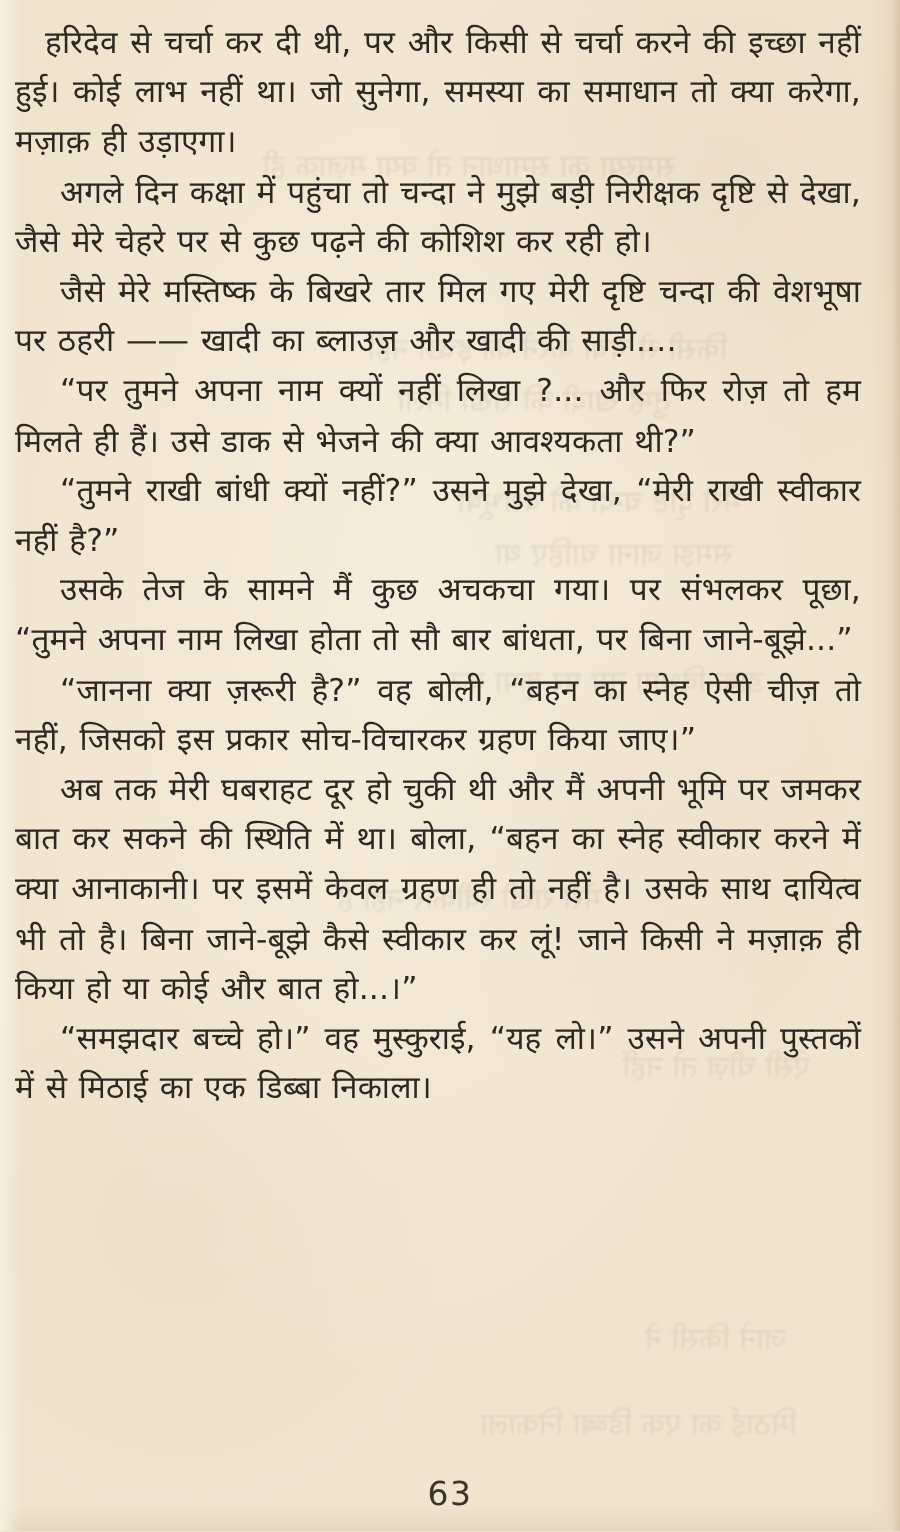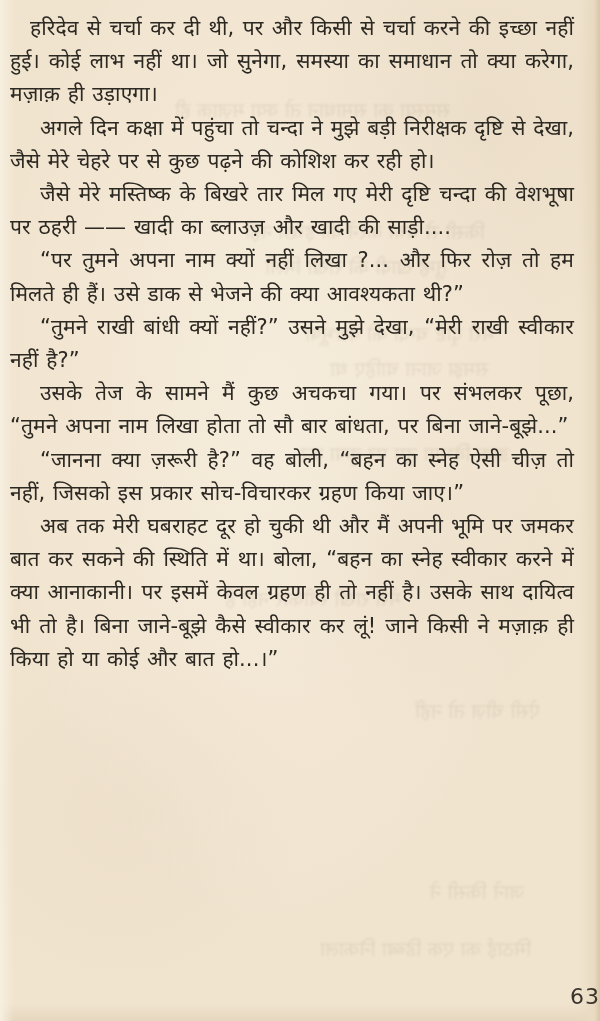"“समझदार बच्चे हो।” वह मुस्कुराई," p.para { html: none -> <p>“समझदार बच्चे हो।” वह मुस्कुराई, “यह लो।” उसने अपनी पुस्तकों में से मिठाई का एक डिब्बा निकाला।</p> }
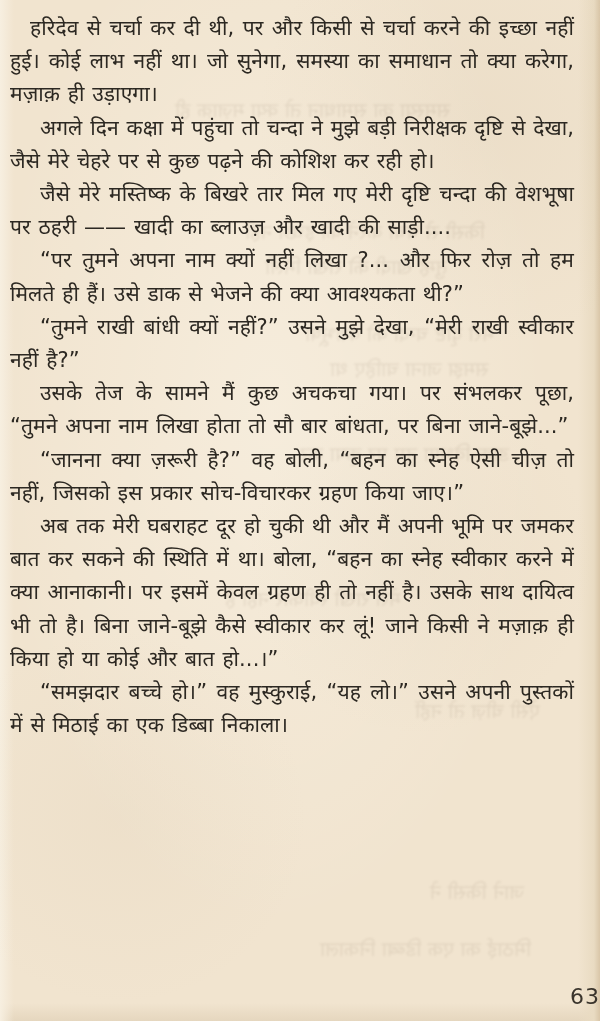"63" .page-number { text-align: right -> center }
